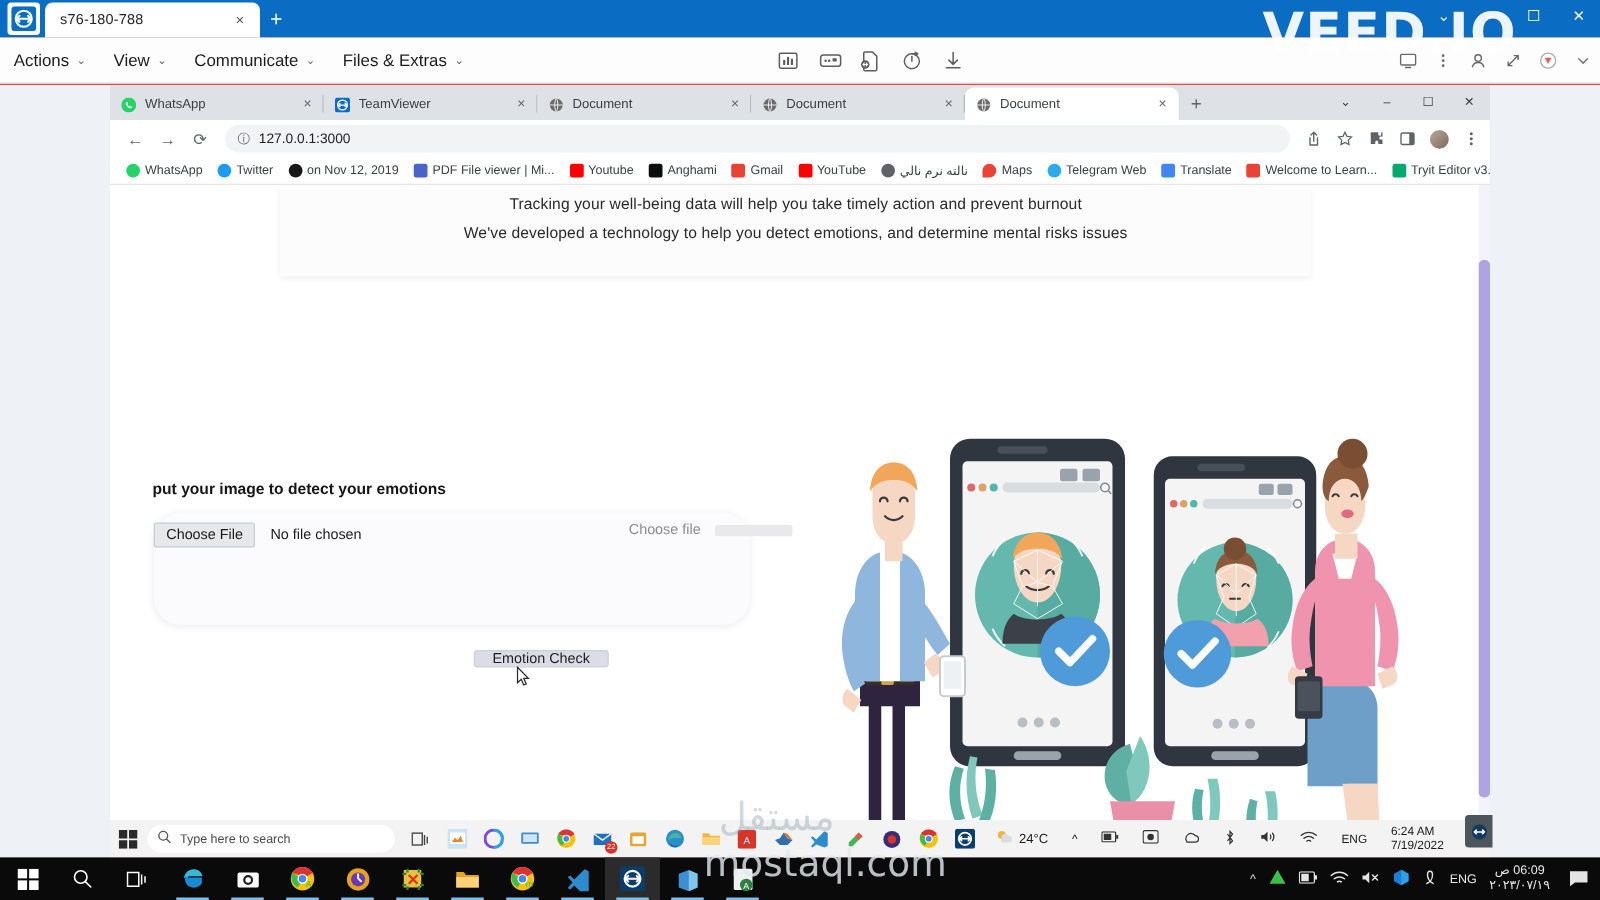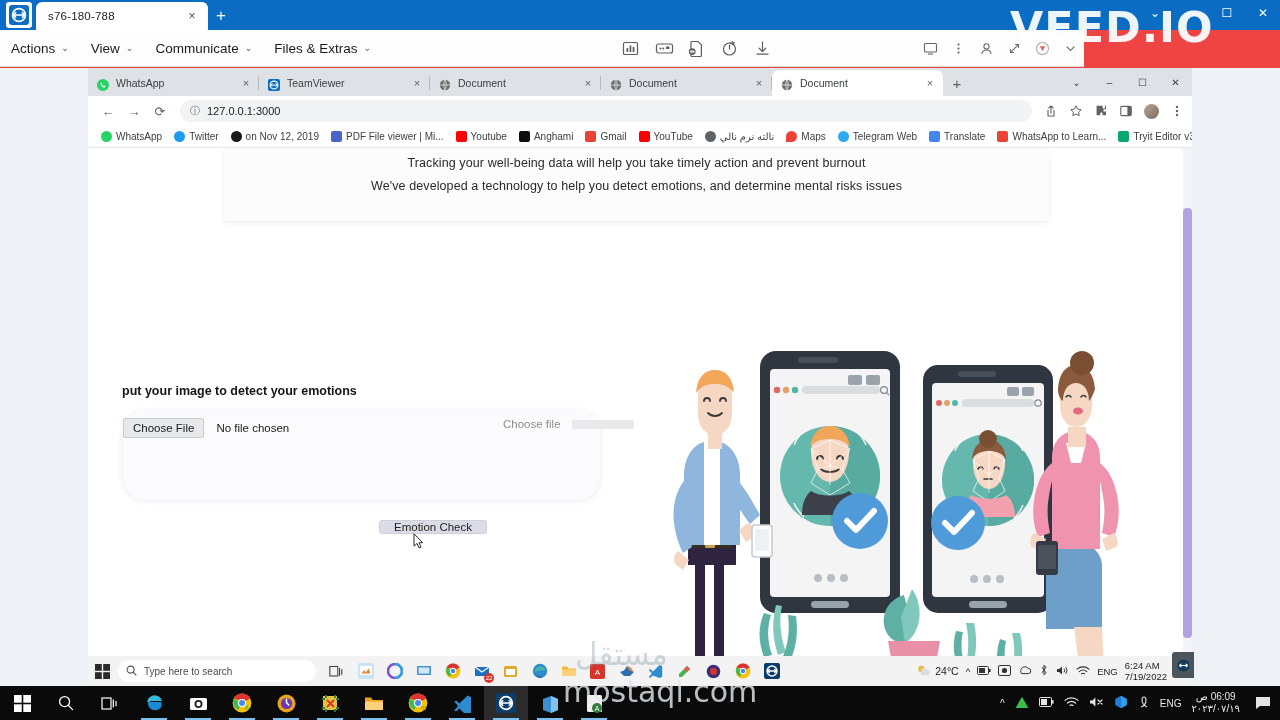"Actions" #tv-menubar { width: 1084px -> 1280px }
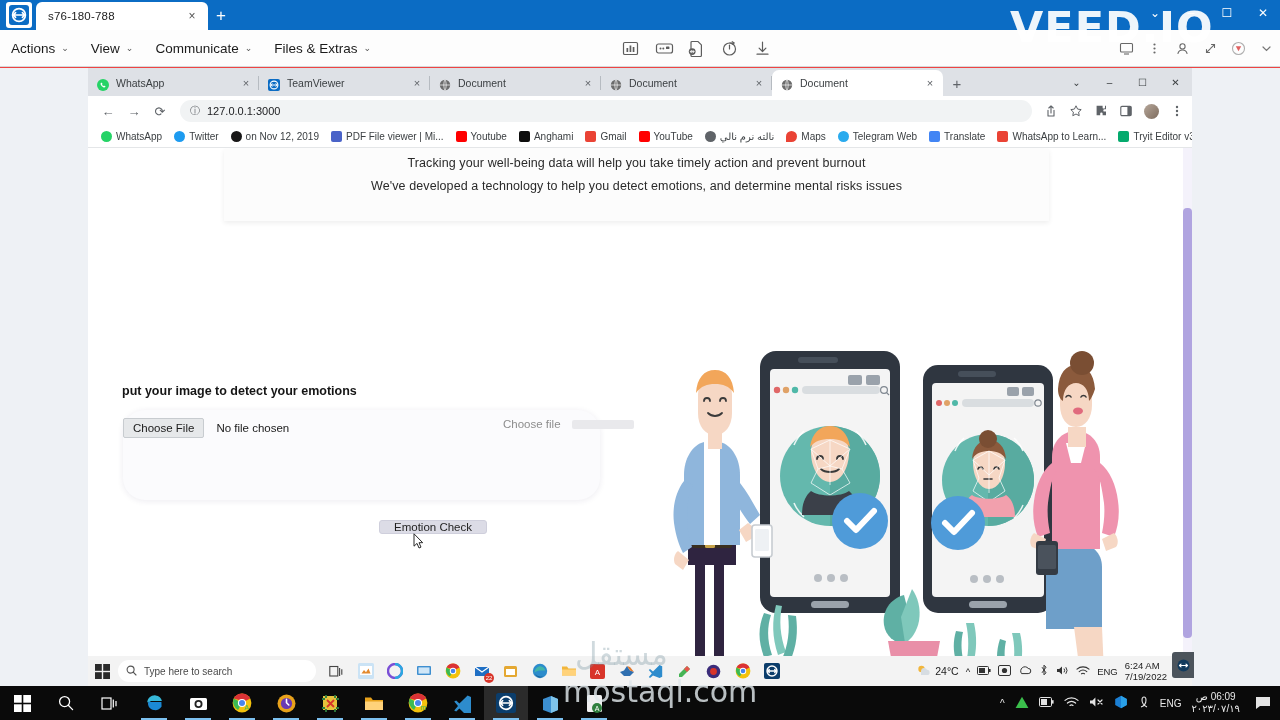"WhatsApp to Learn..." span { text: WhatsApp -> Welcome }
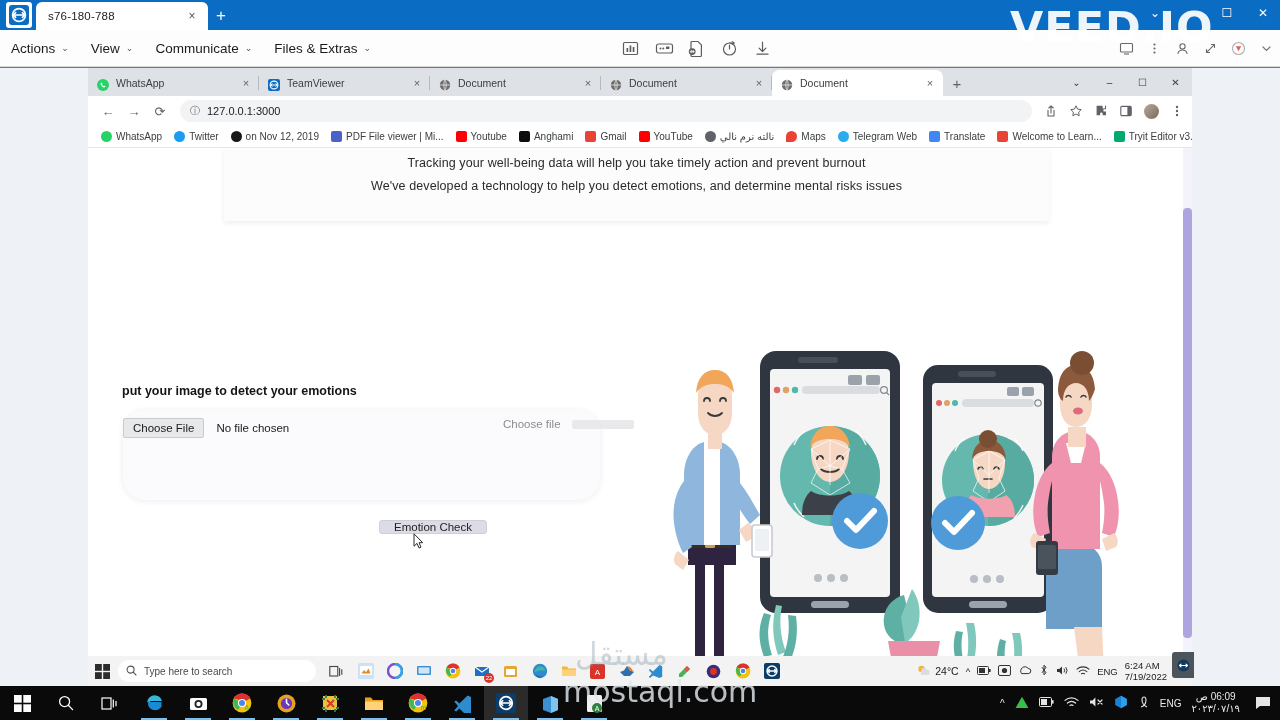"24°C" #rt-right { gap: 7px -> 19px }
